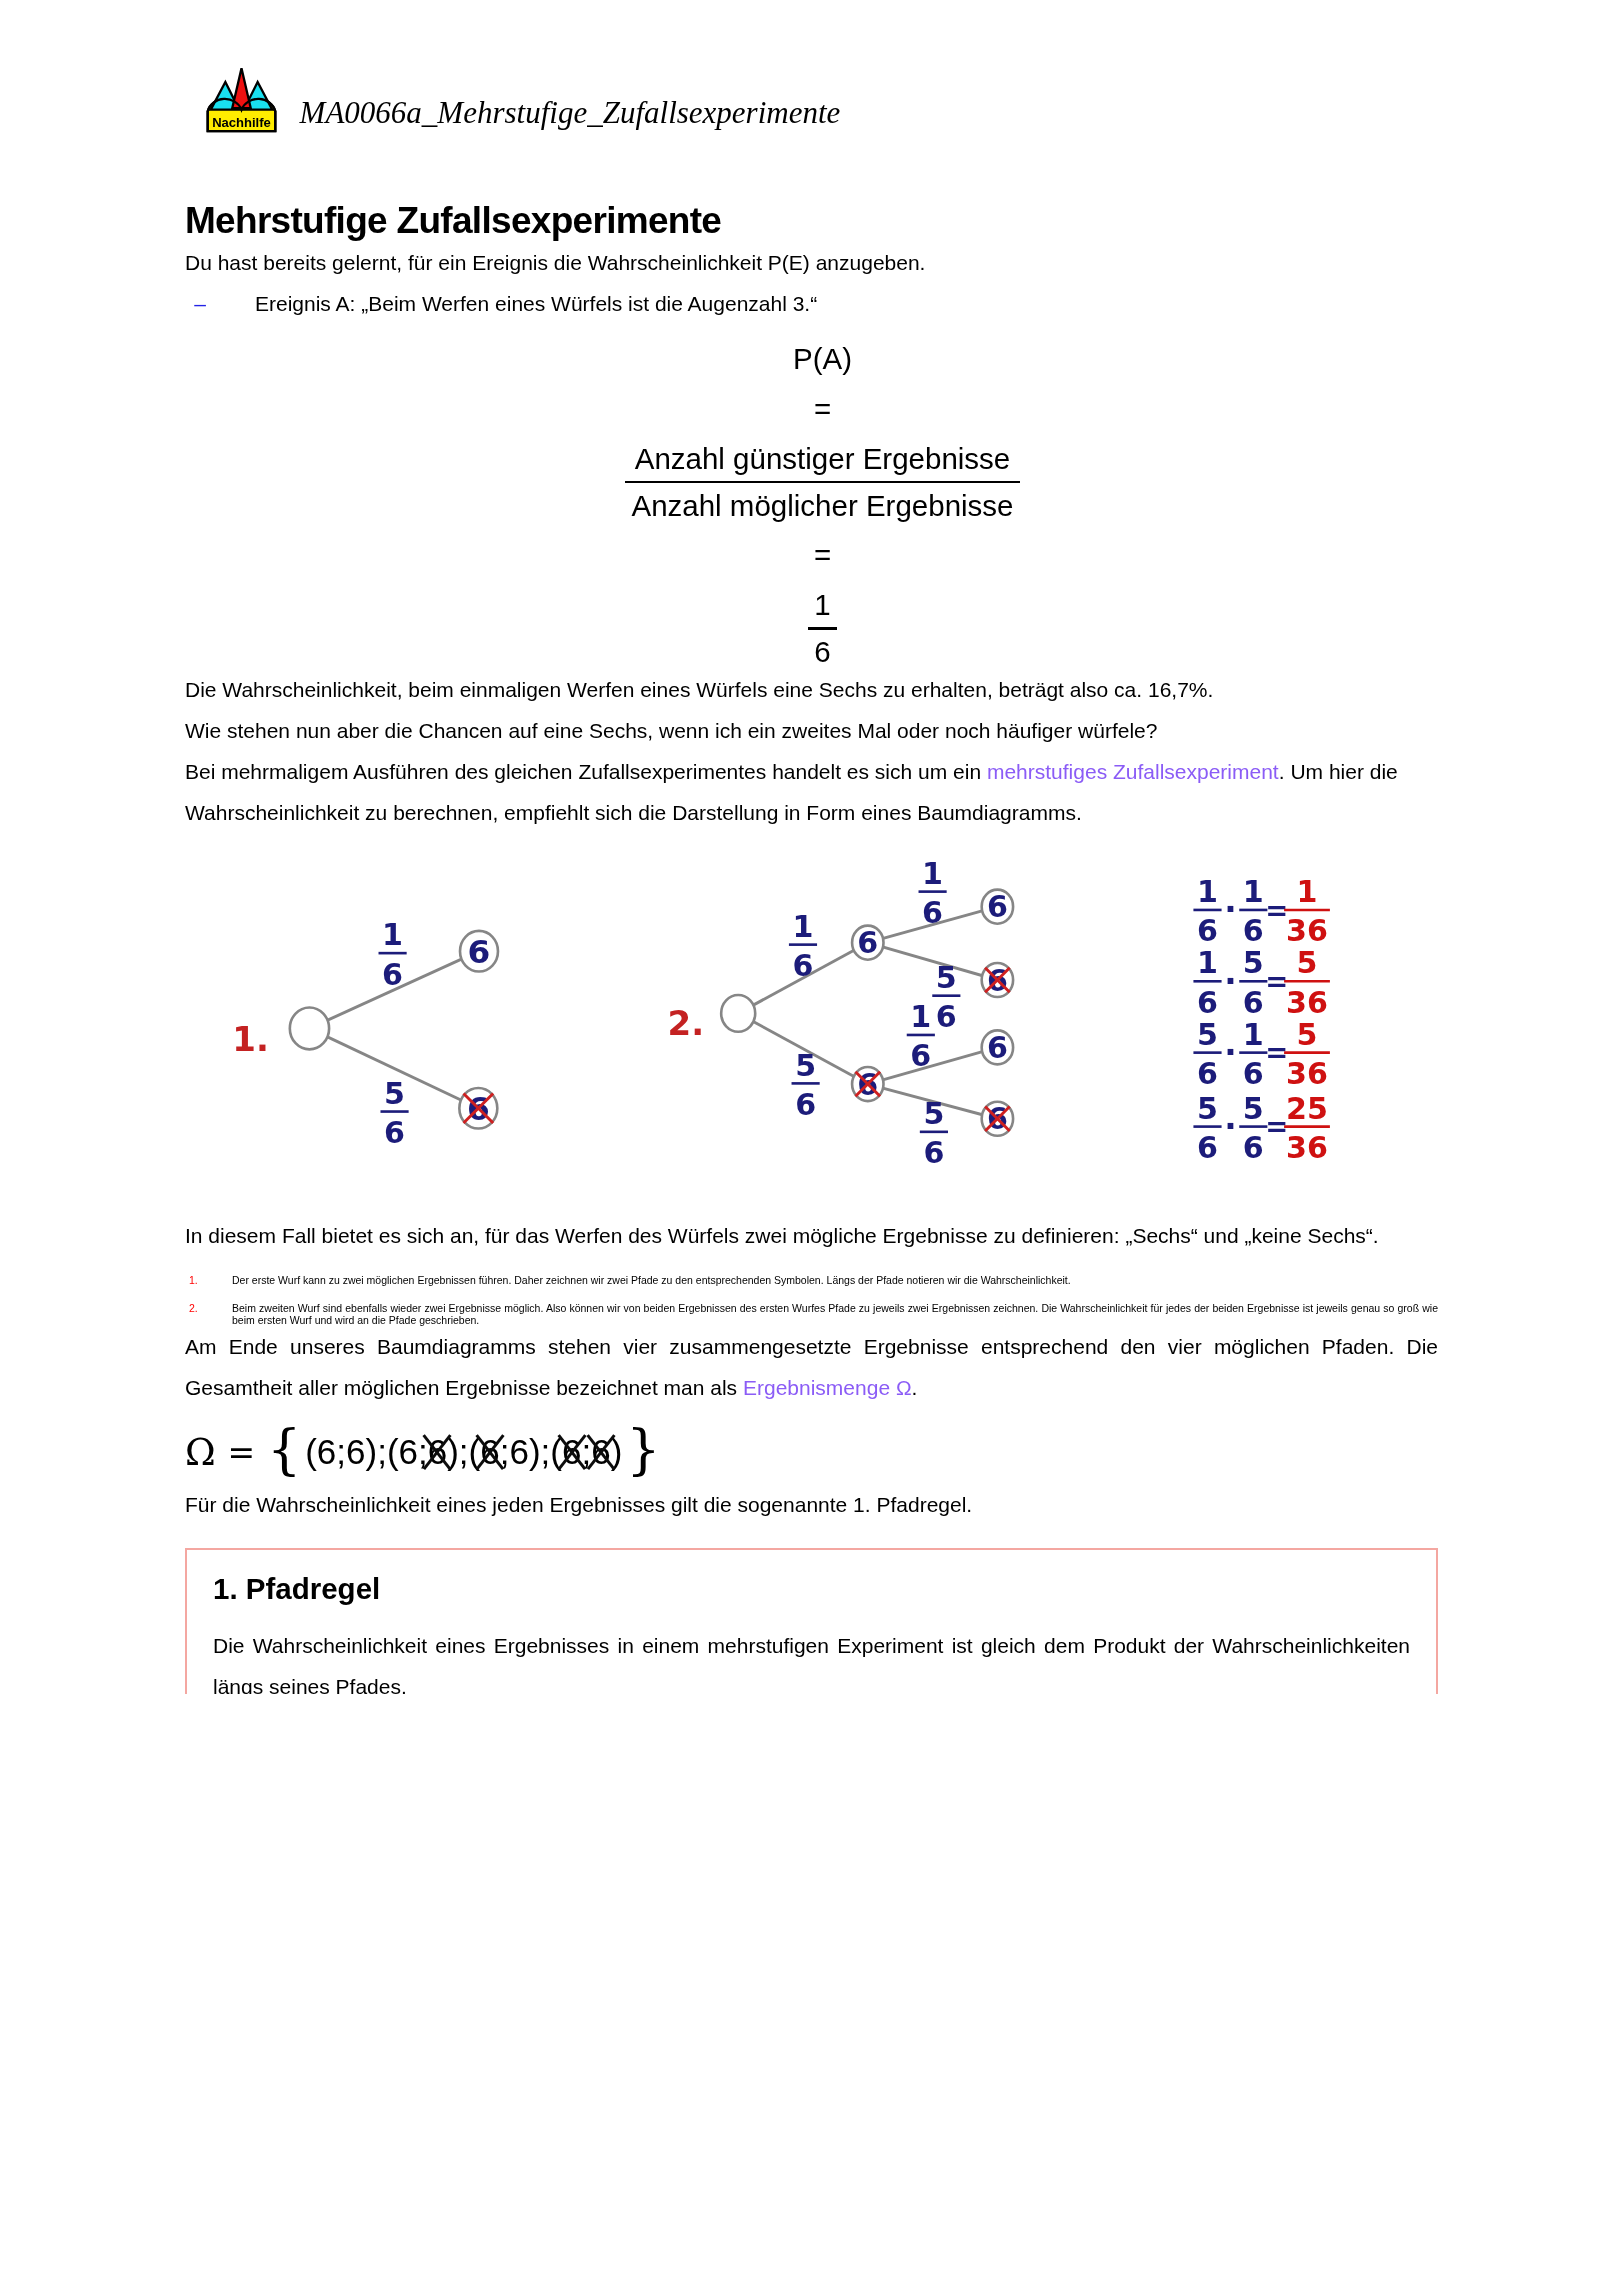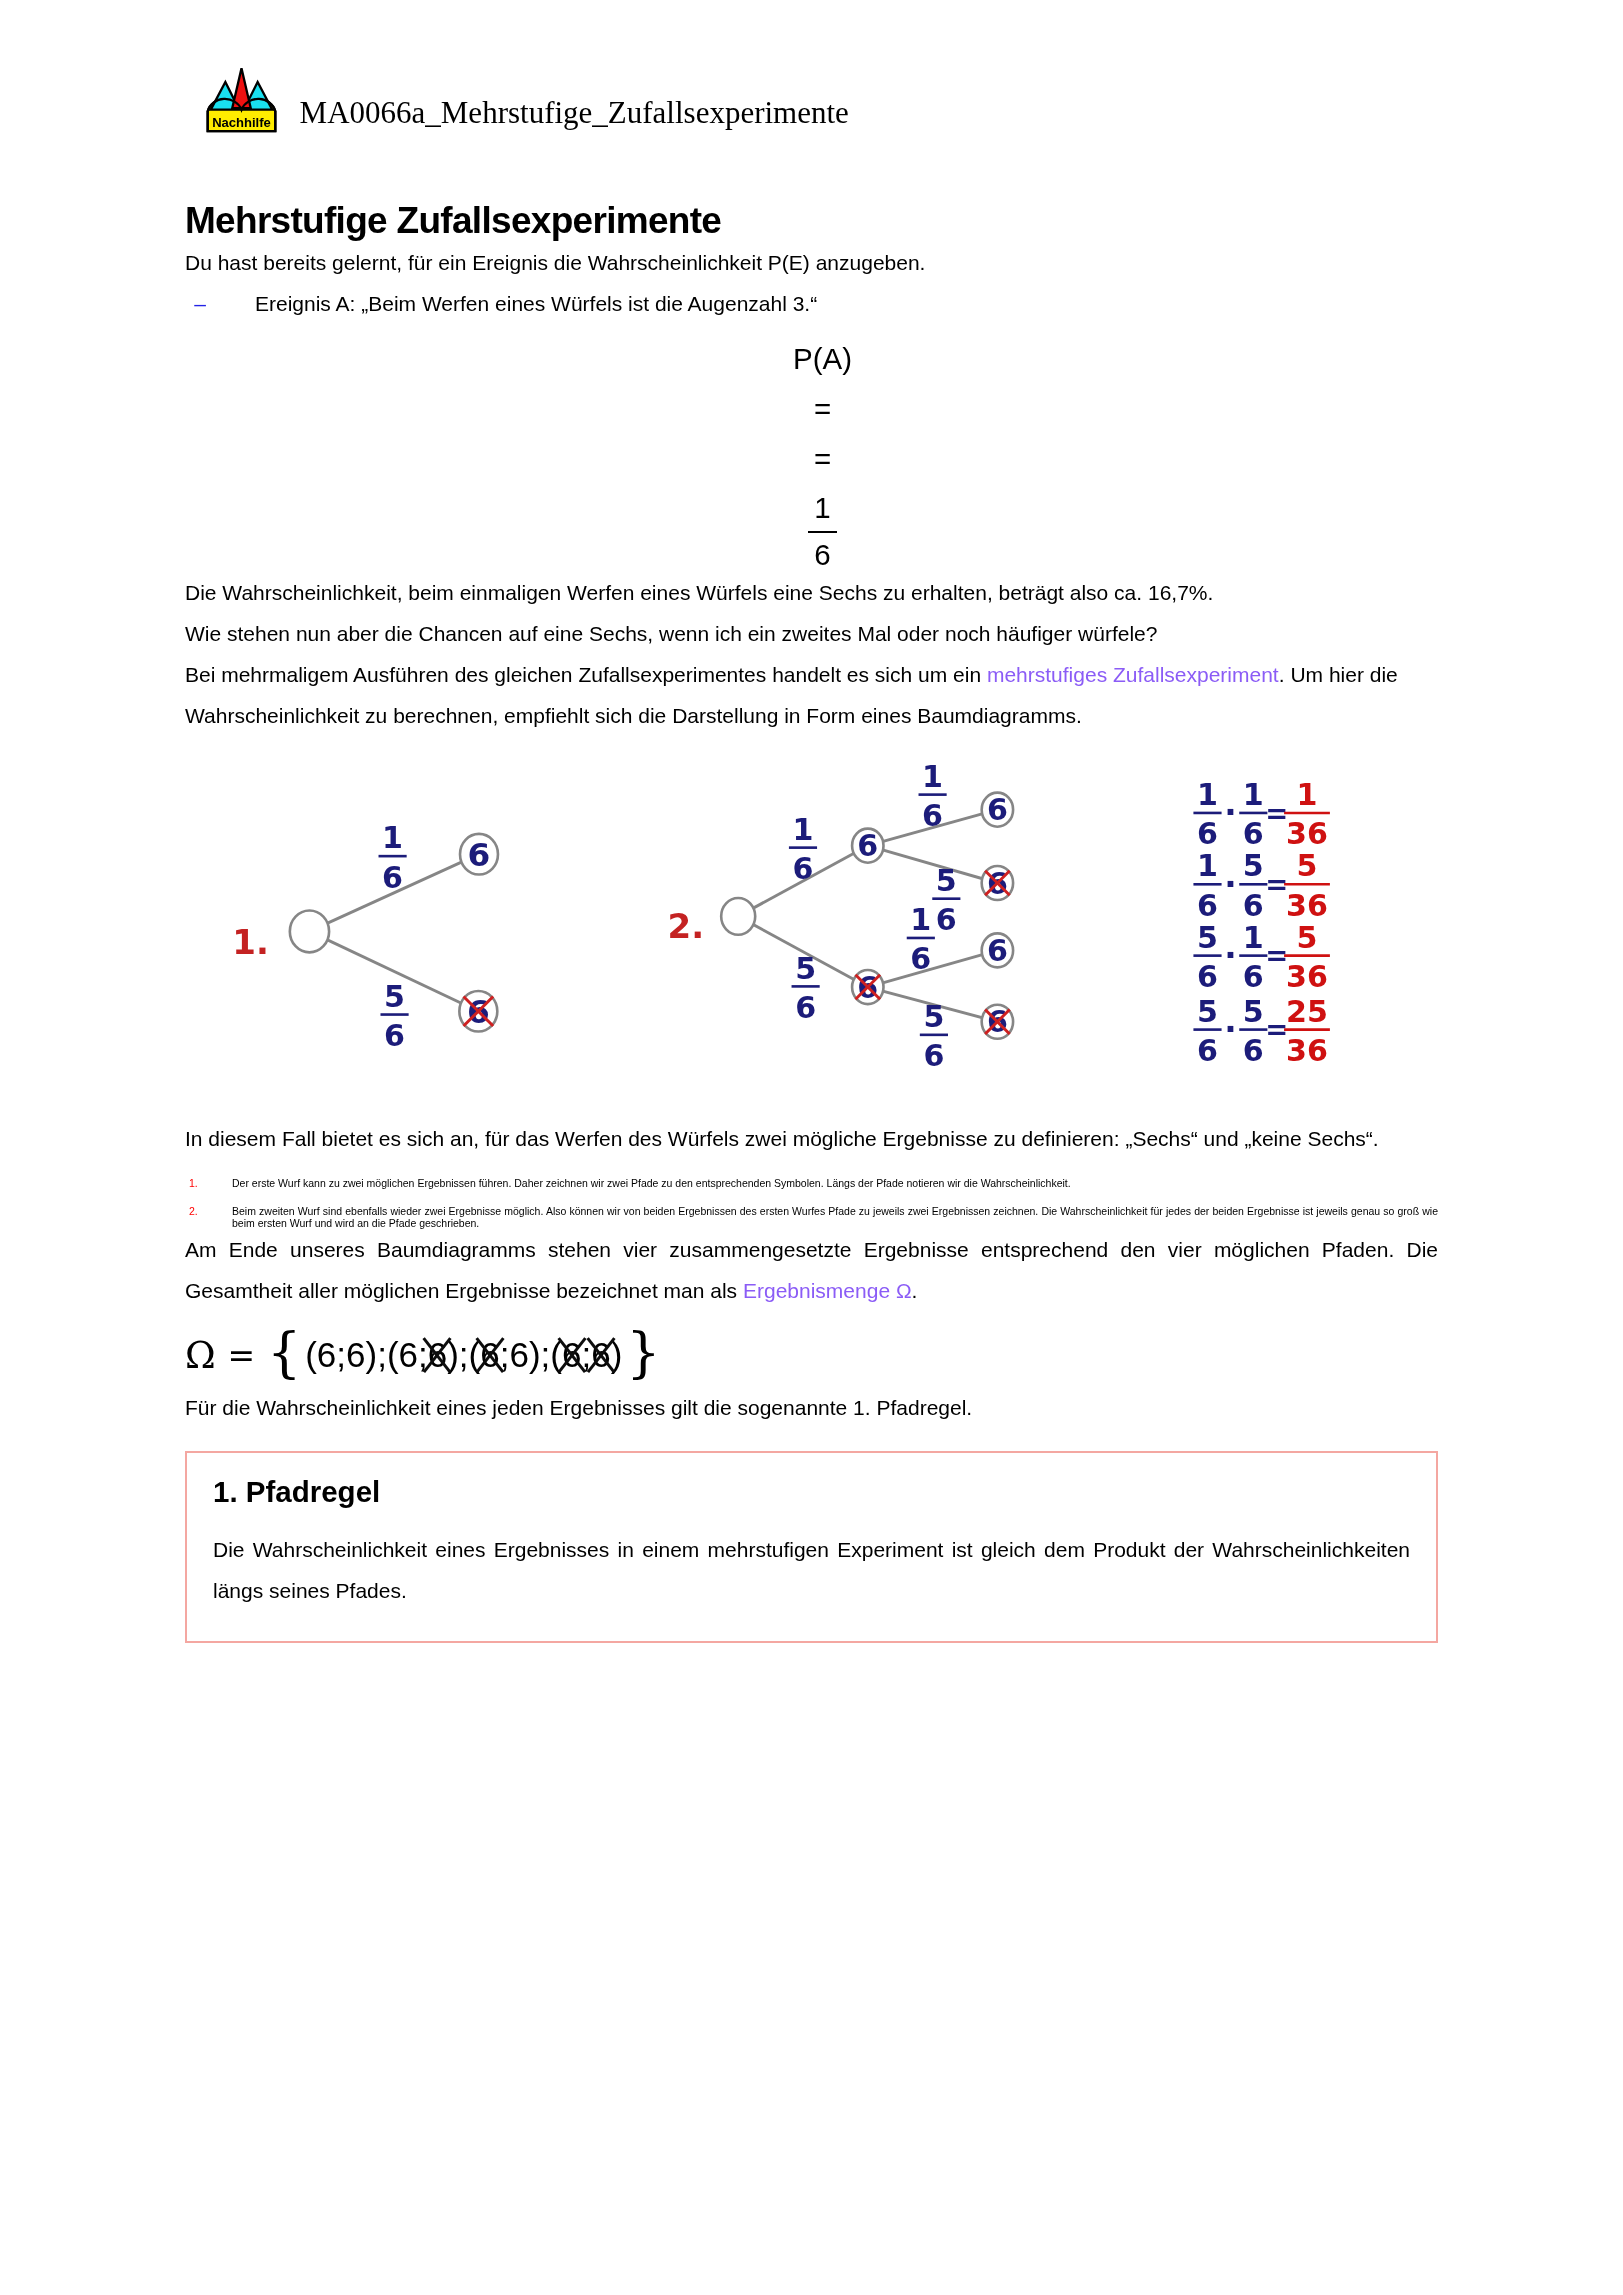"MA0066a_Mehrstufige_Zufallsexperimente" .doc-title { font-style: none -> italic }
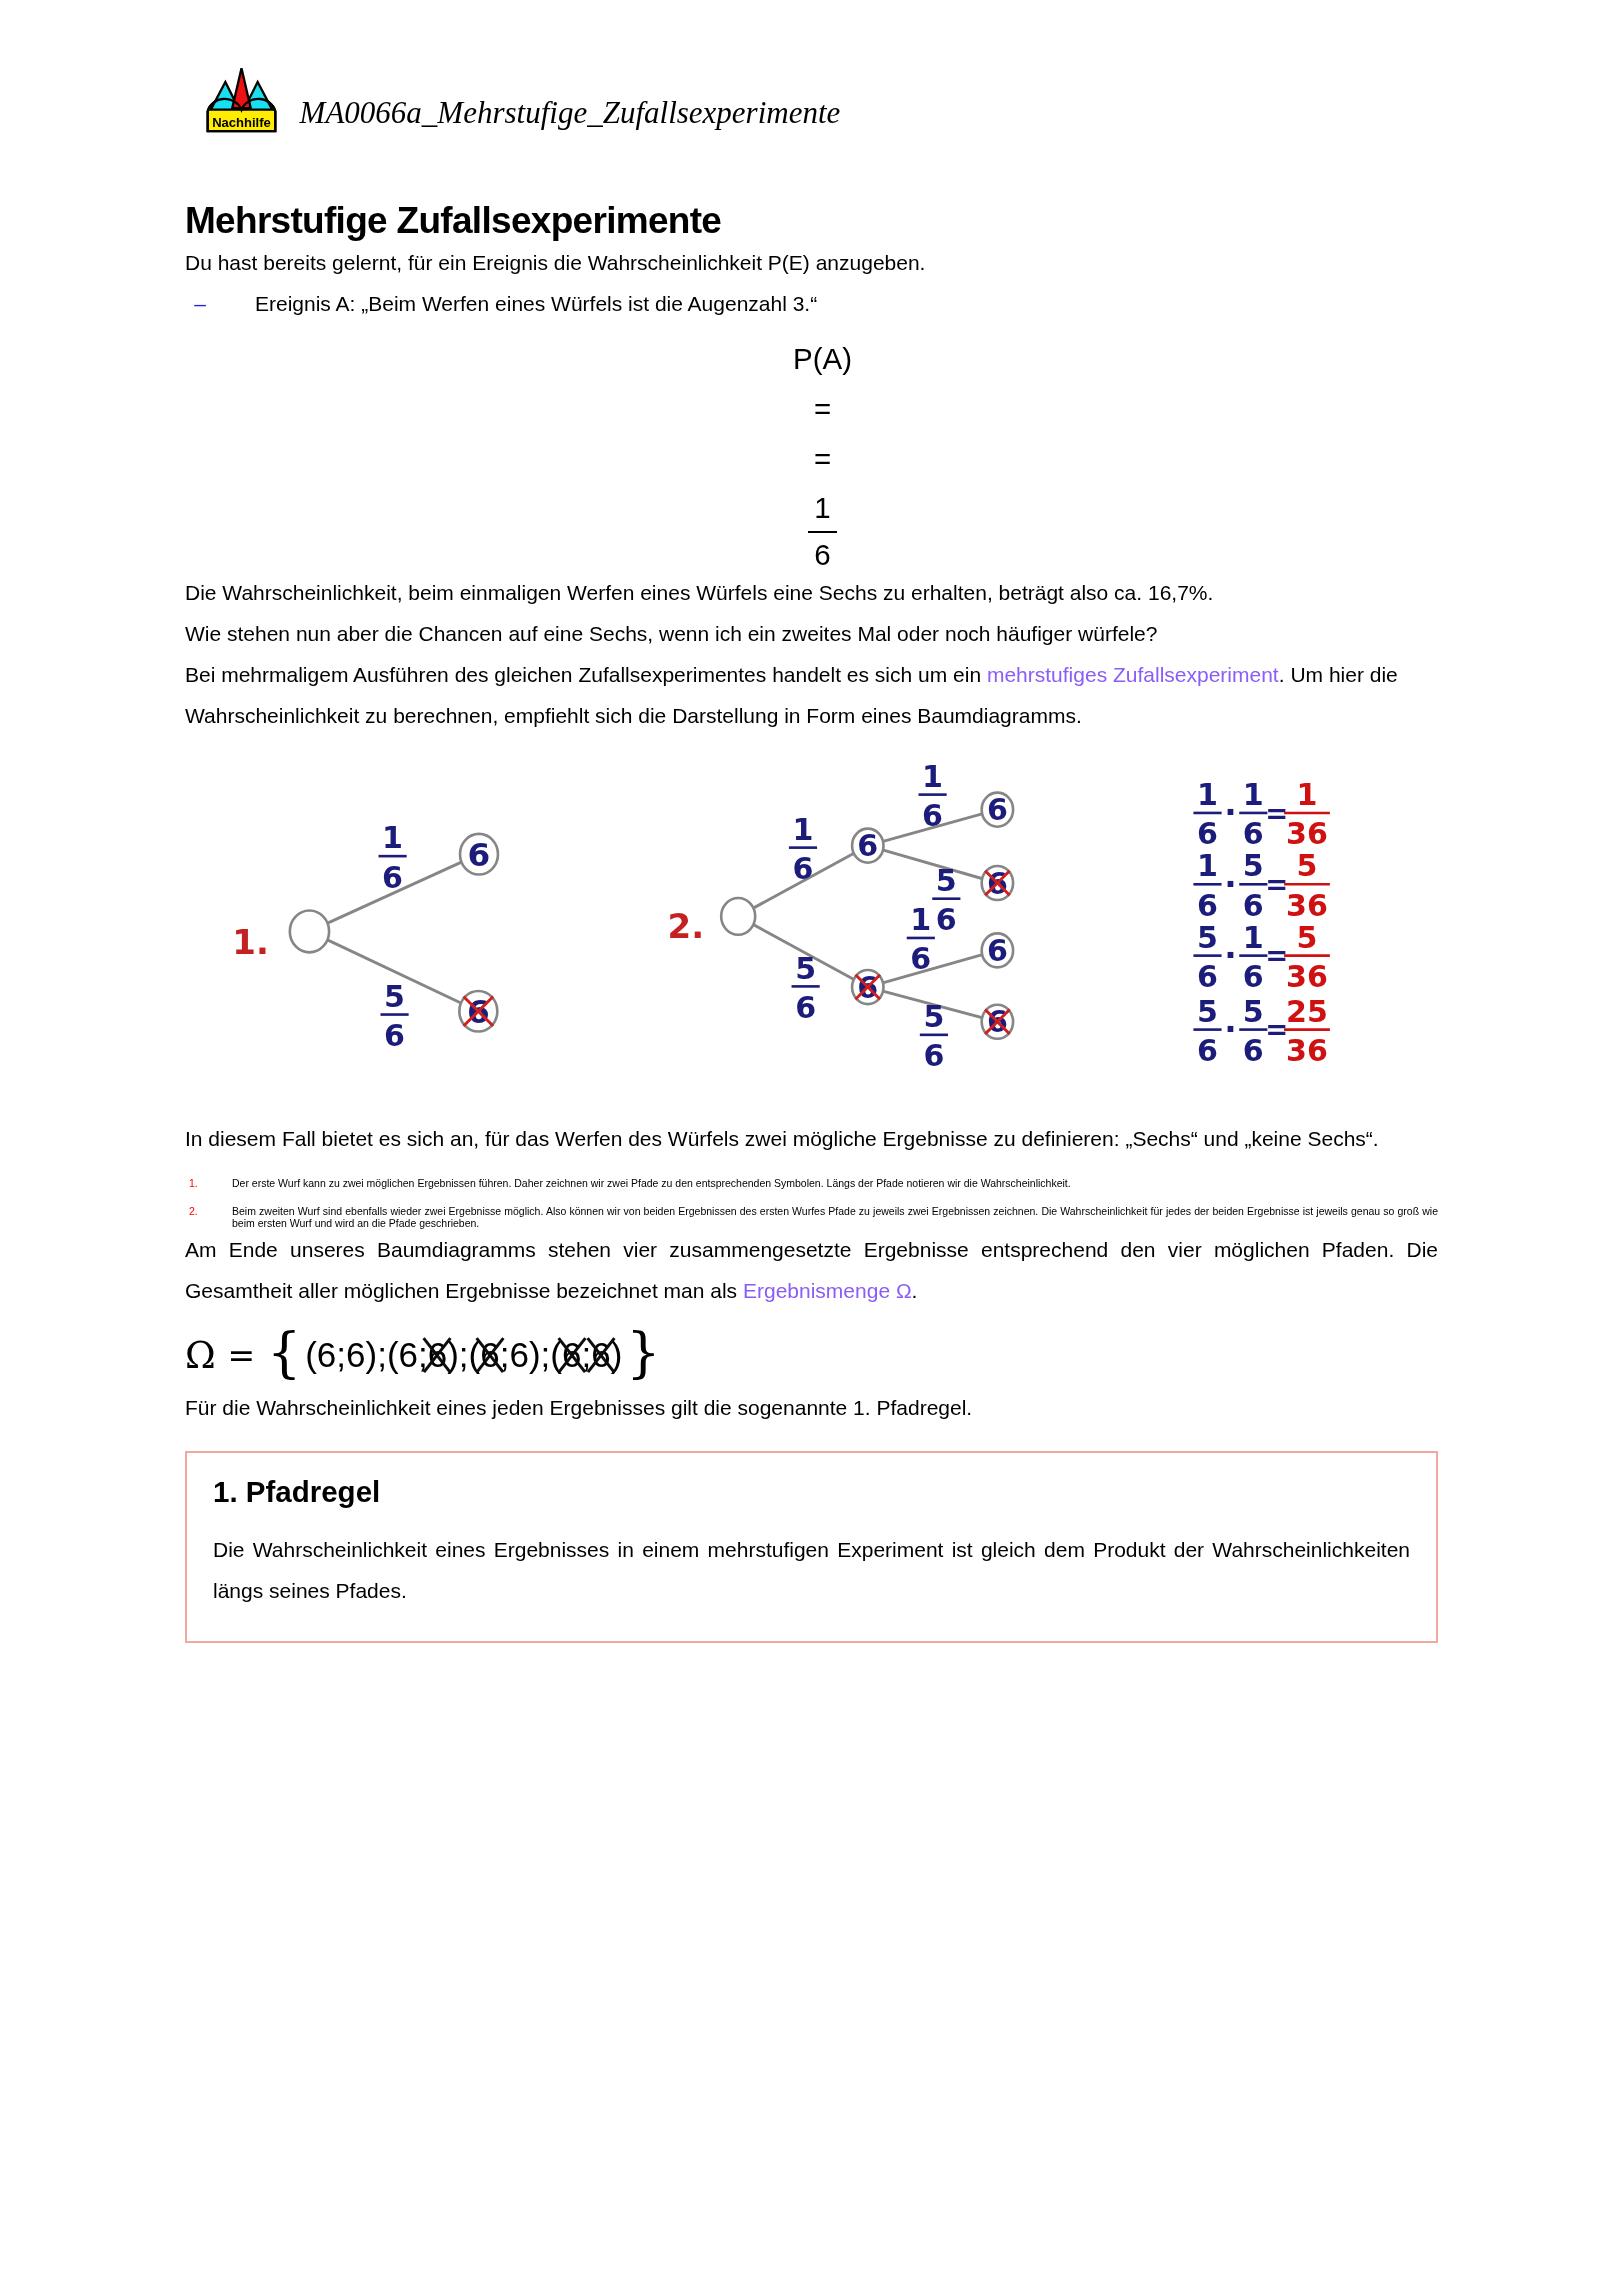"Anzahl günstiger Ergebnisse" span.frac { html: none -> <span> <span>Anzahl günstiger Ergebnisse</span> <span></span> <span>Anzahl möglicher Ergebnisse</span> </span> }
